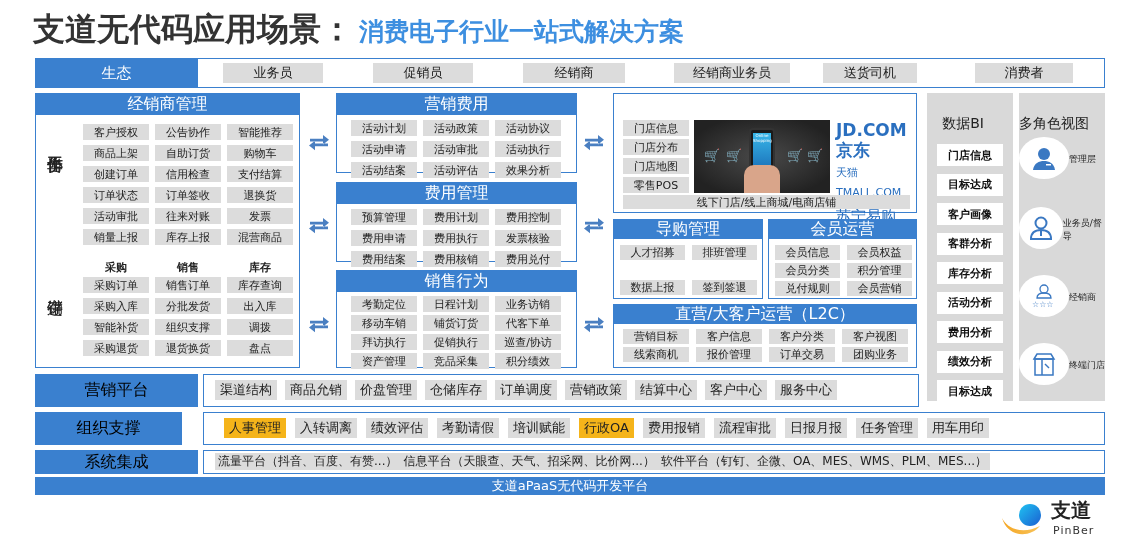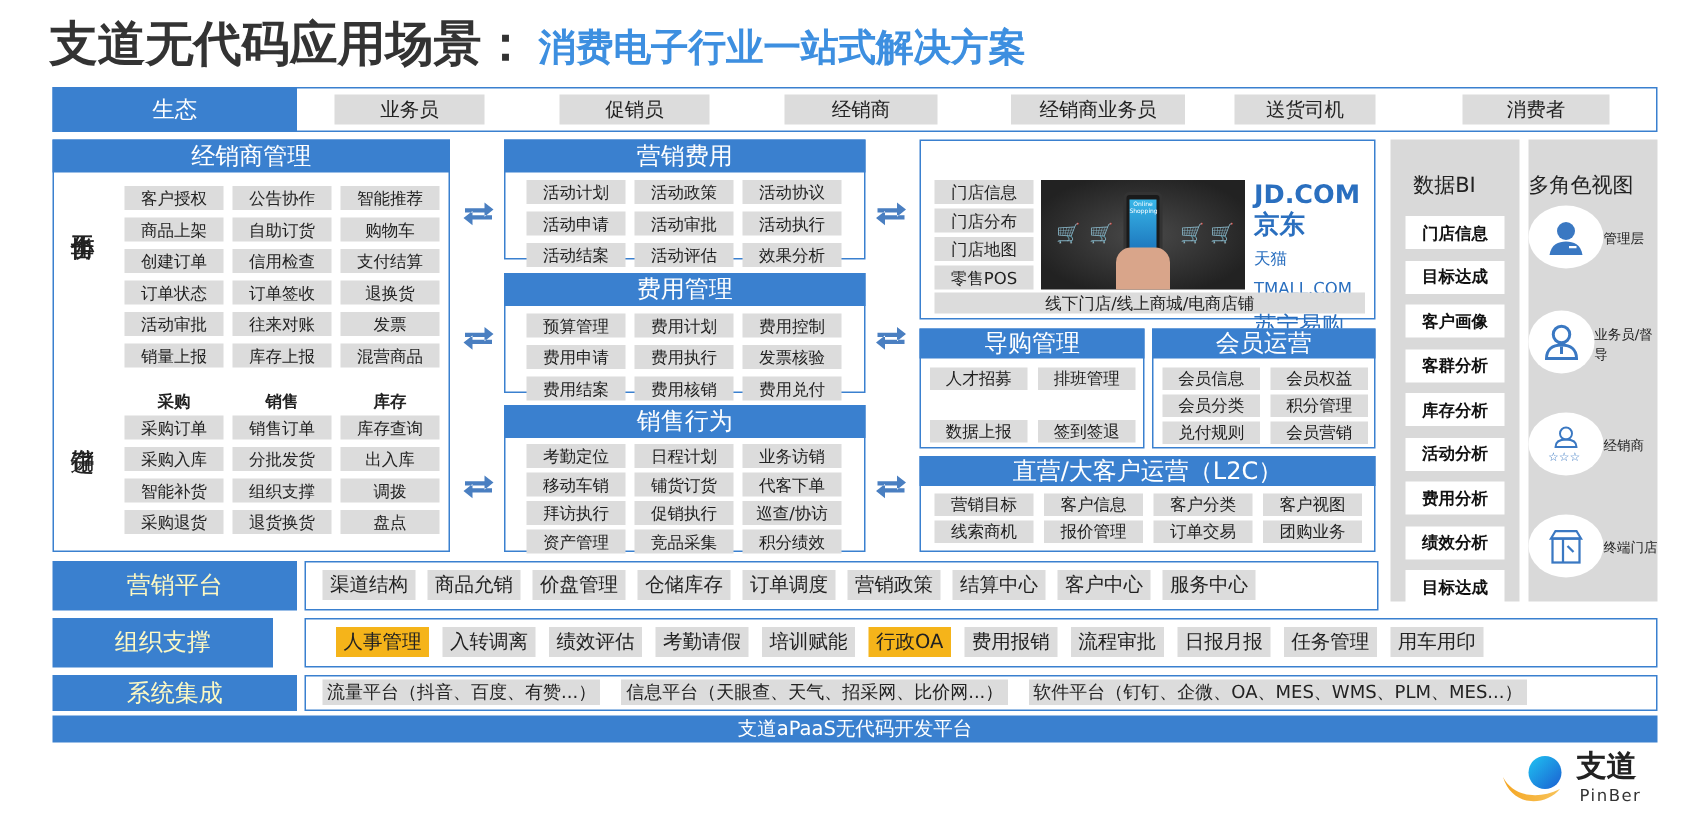"营销平台" .rowlbl { color: #fef9c3 -> #000000 }
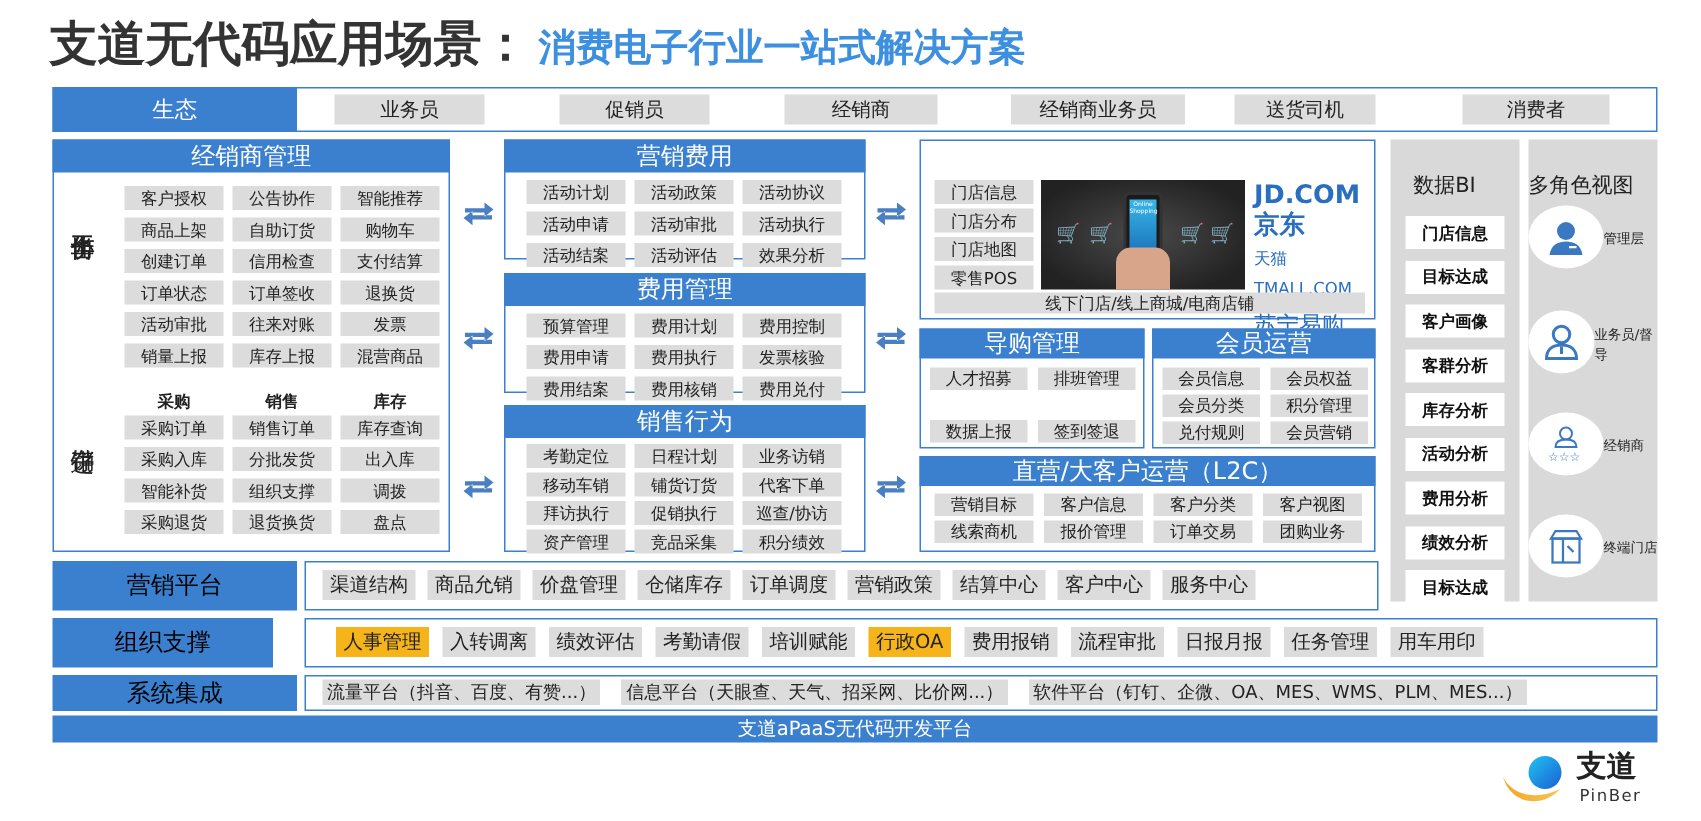"流量平台（抖音、百度、有赞...）" div { gap: 14px -> none }
